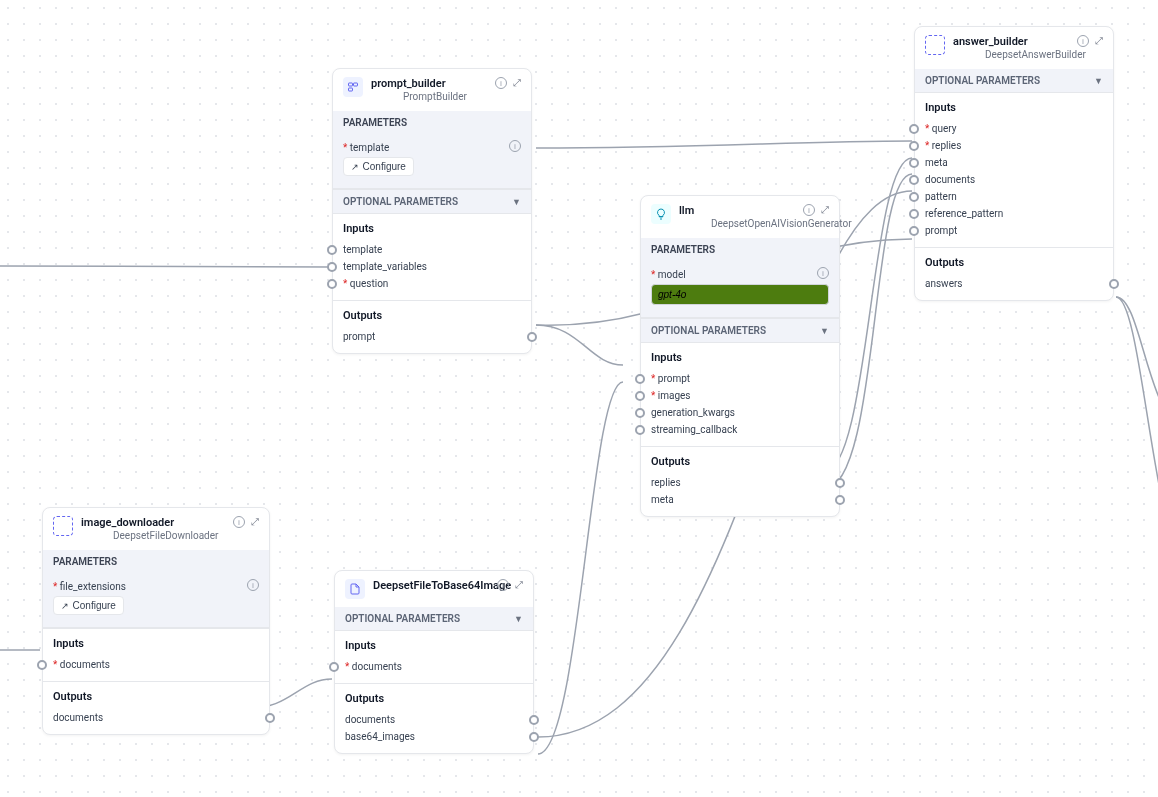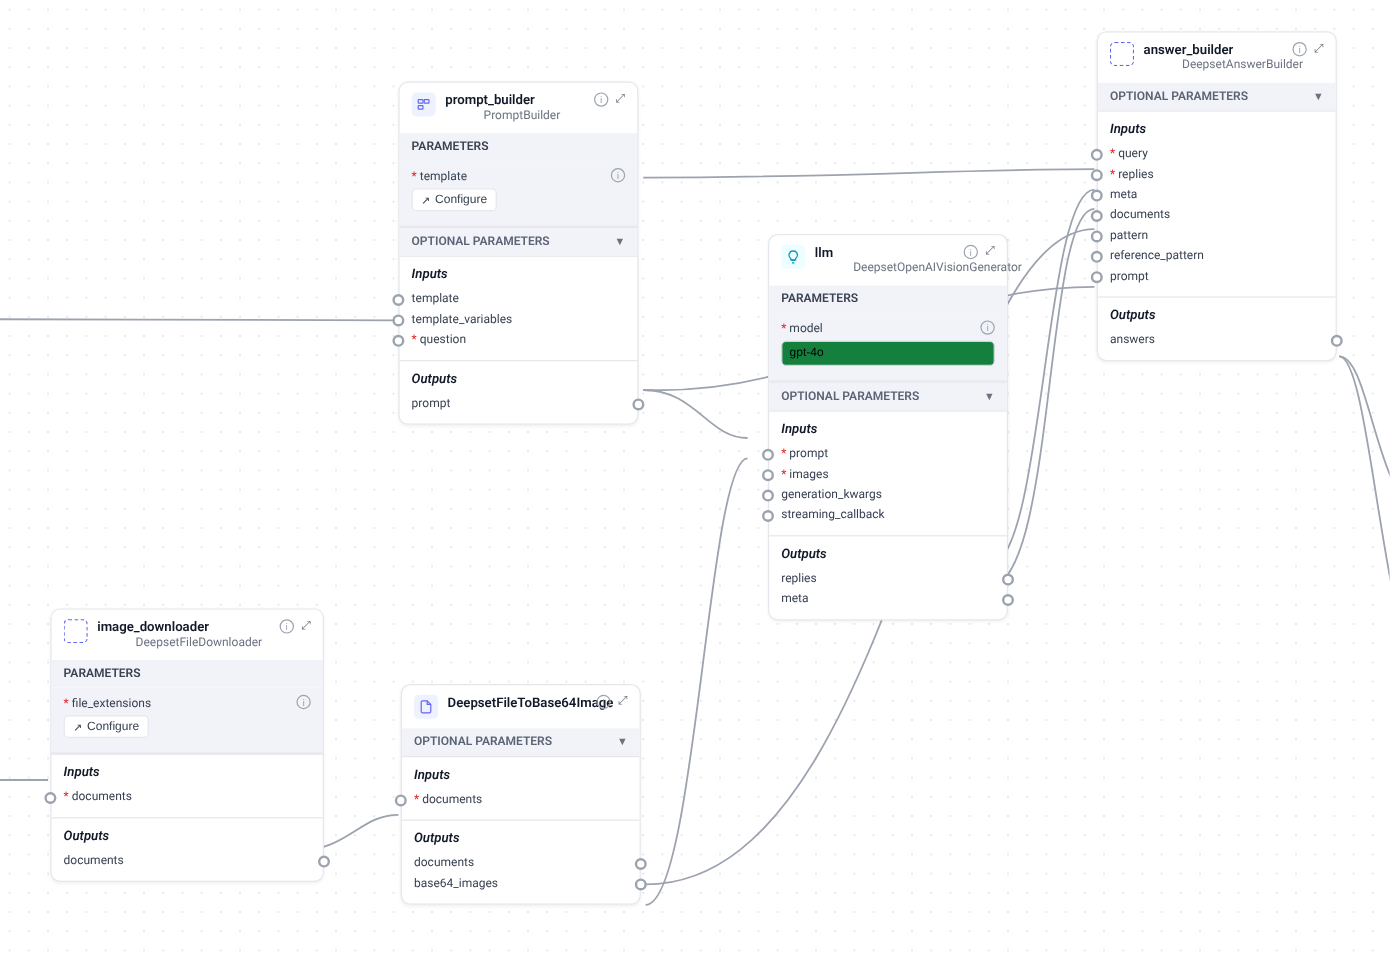"Inputs" .plain-hdr { font-style: italic -> none }
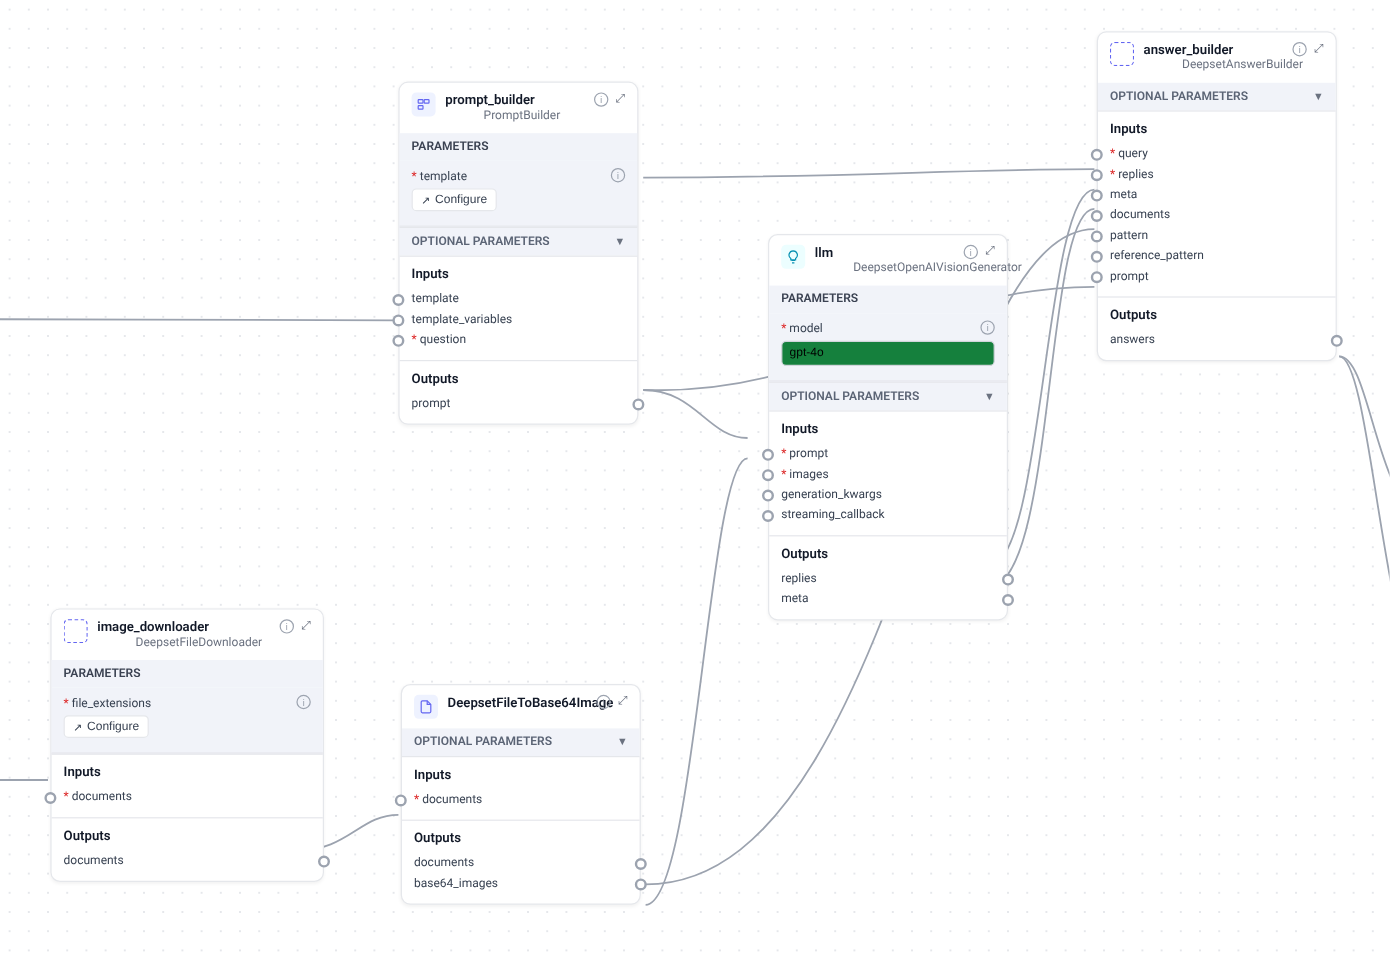"gpt-4o" .text-input { background: #15803d -> #4d7c0f; font-style: none -> italic }
